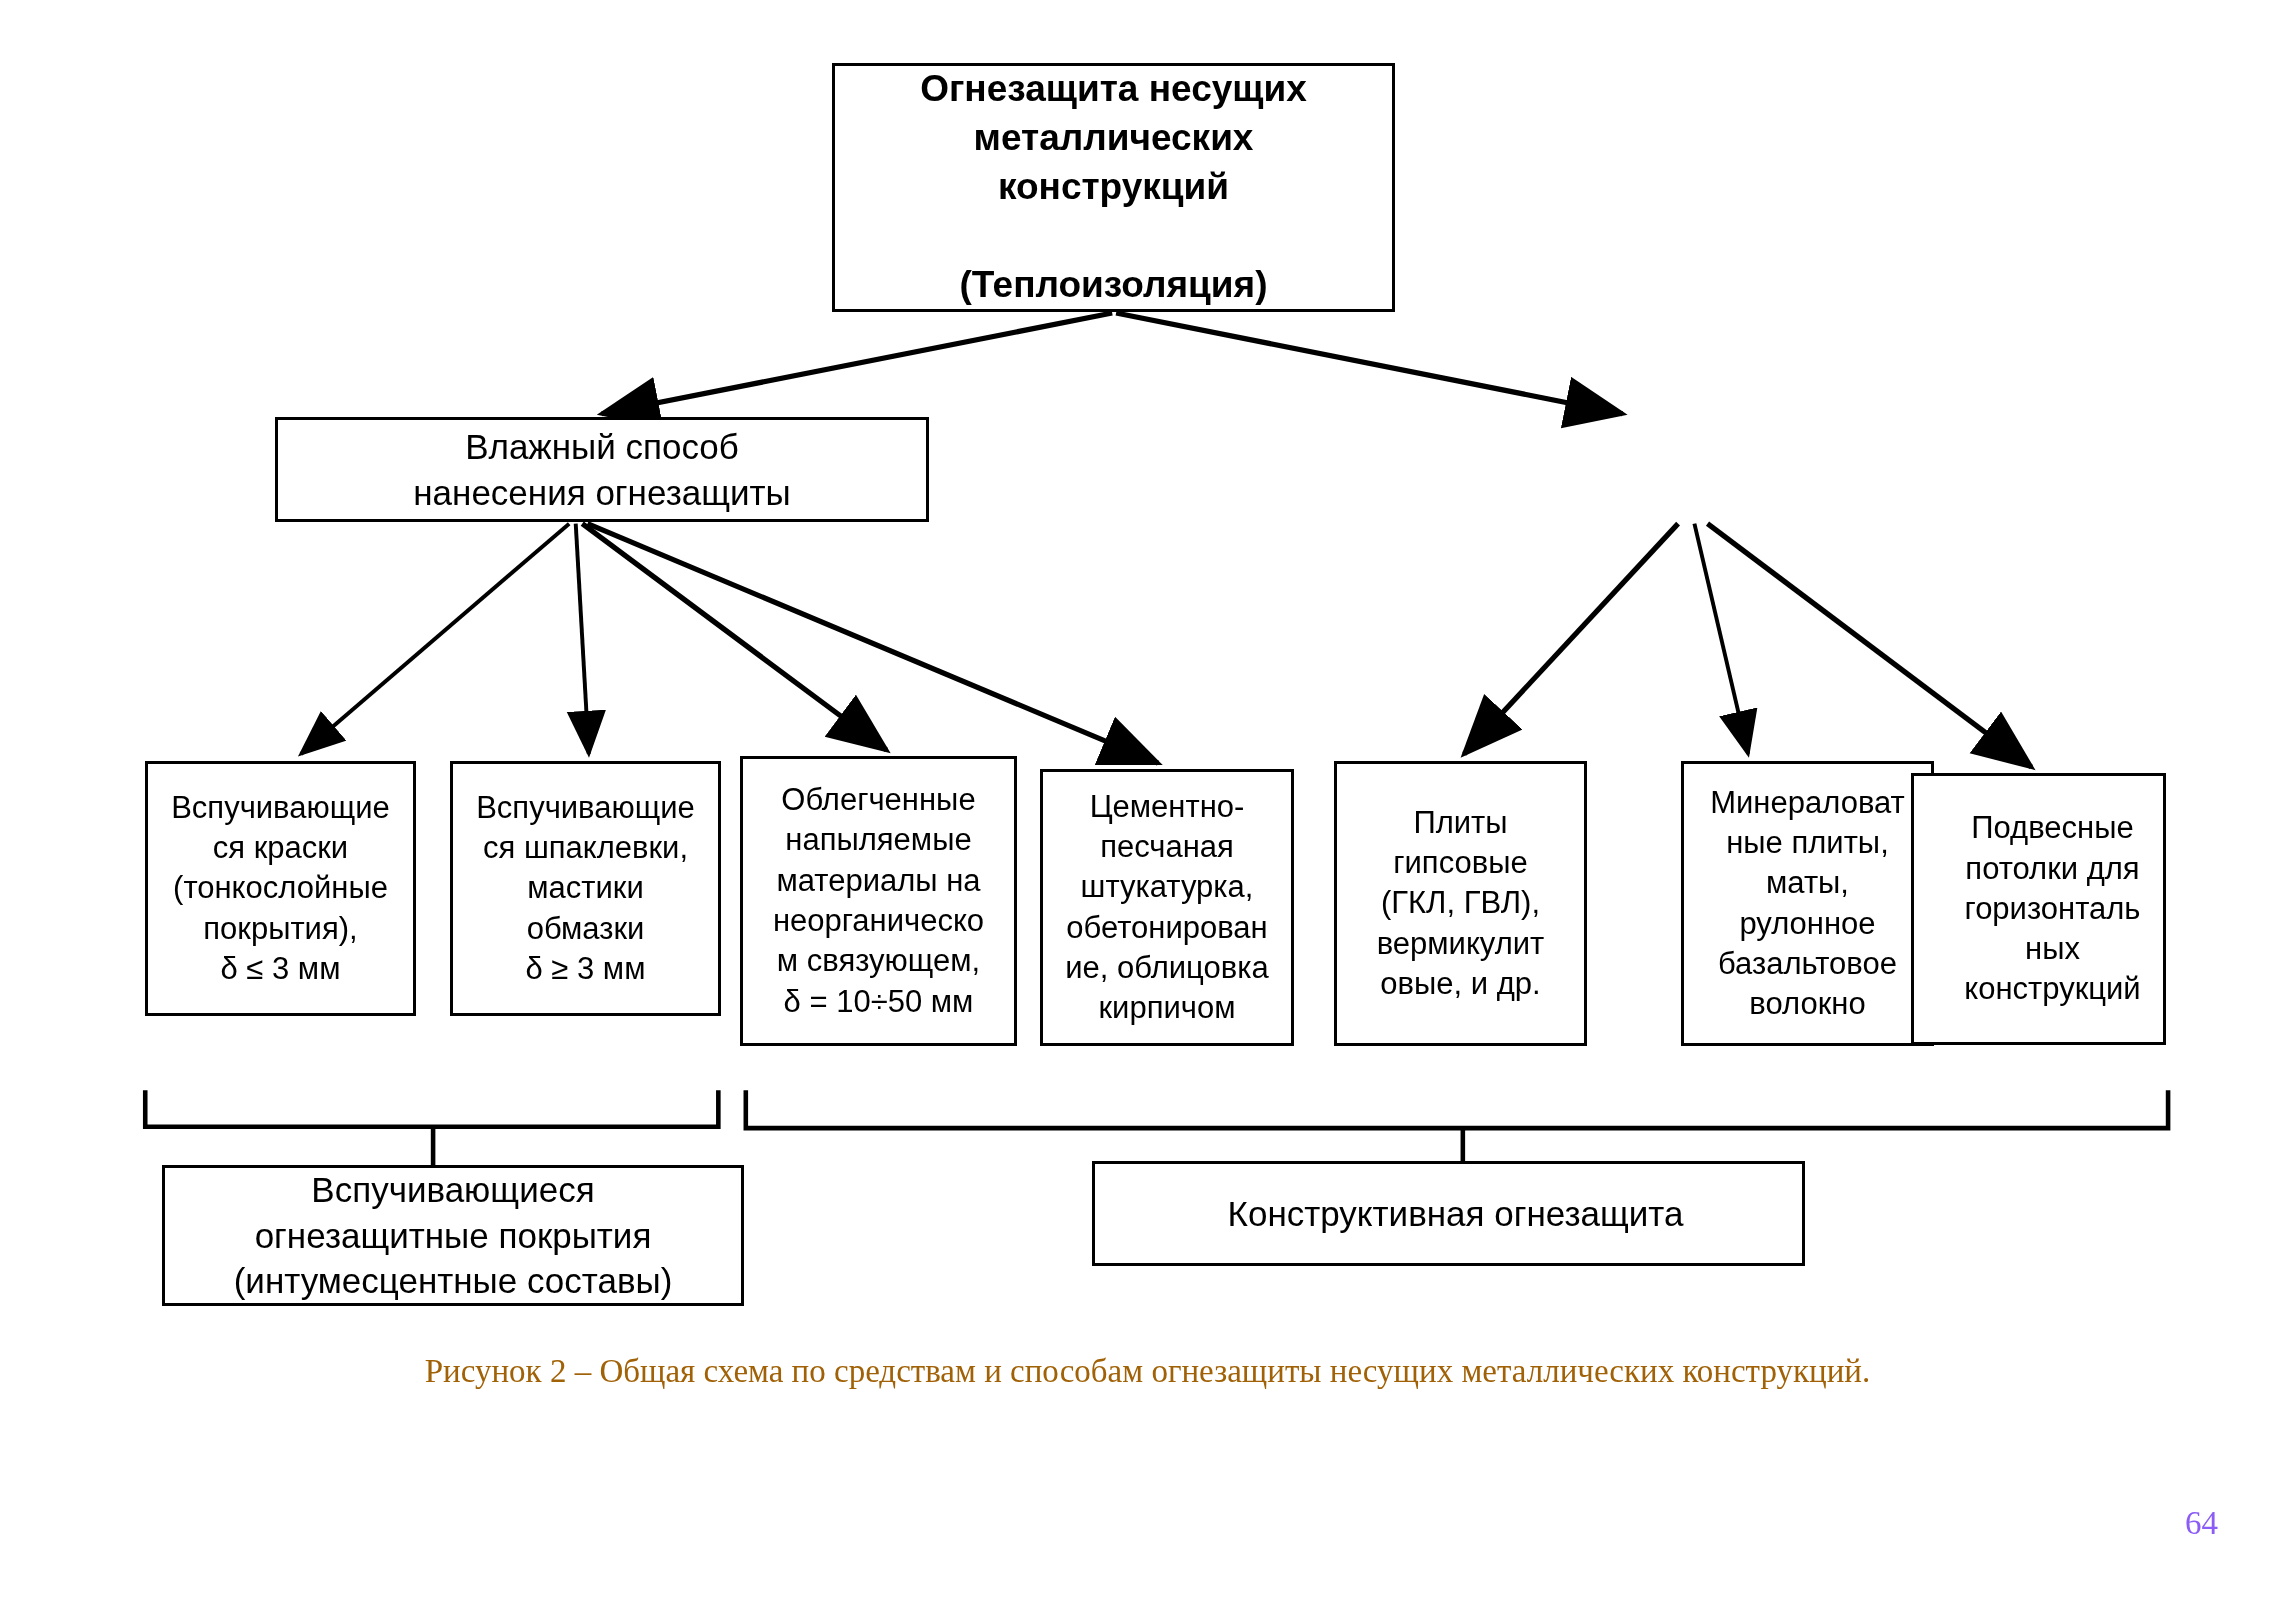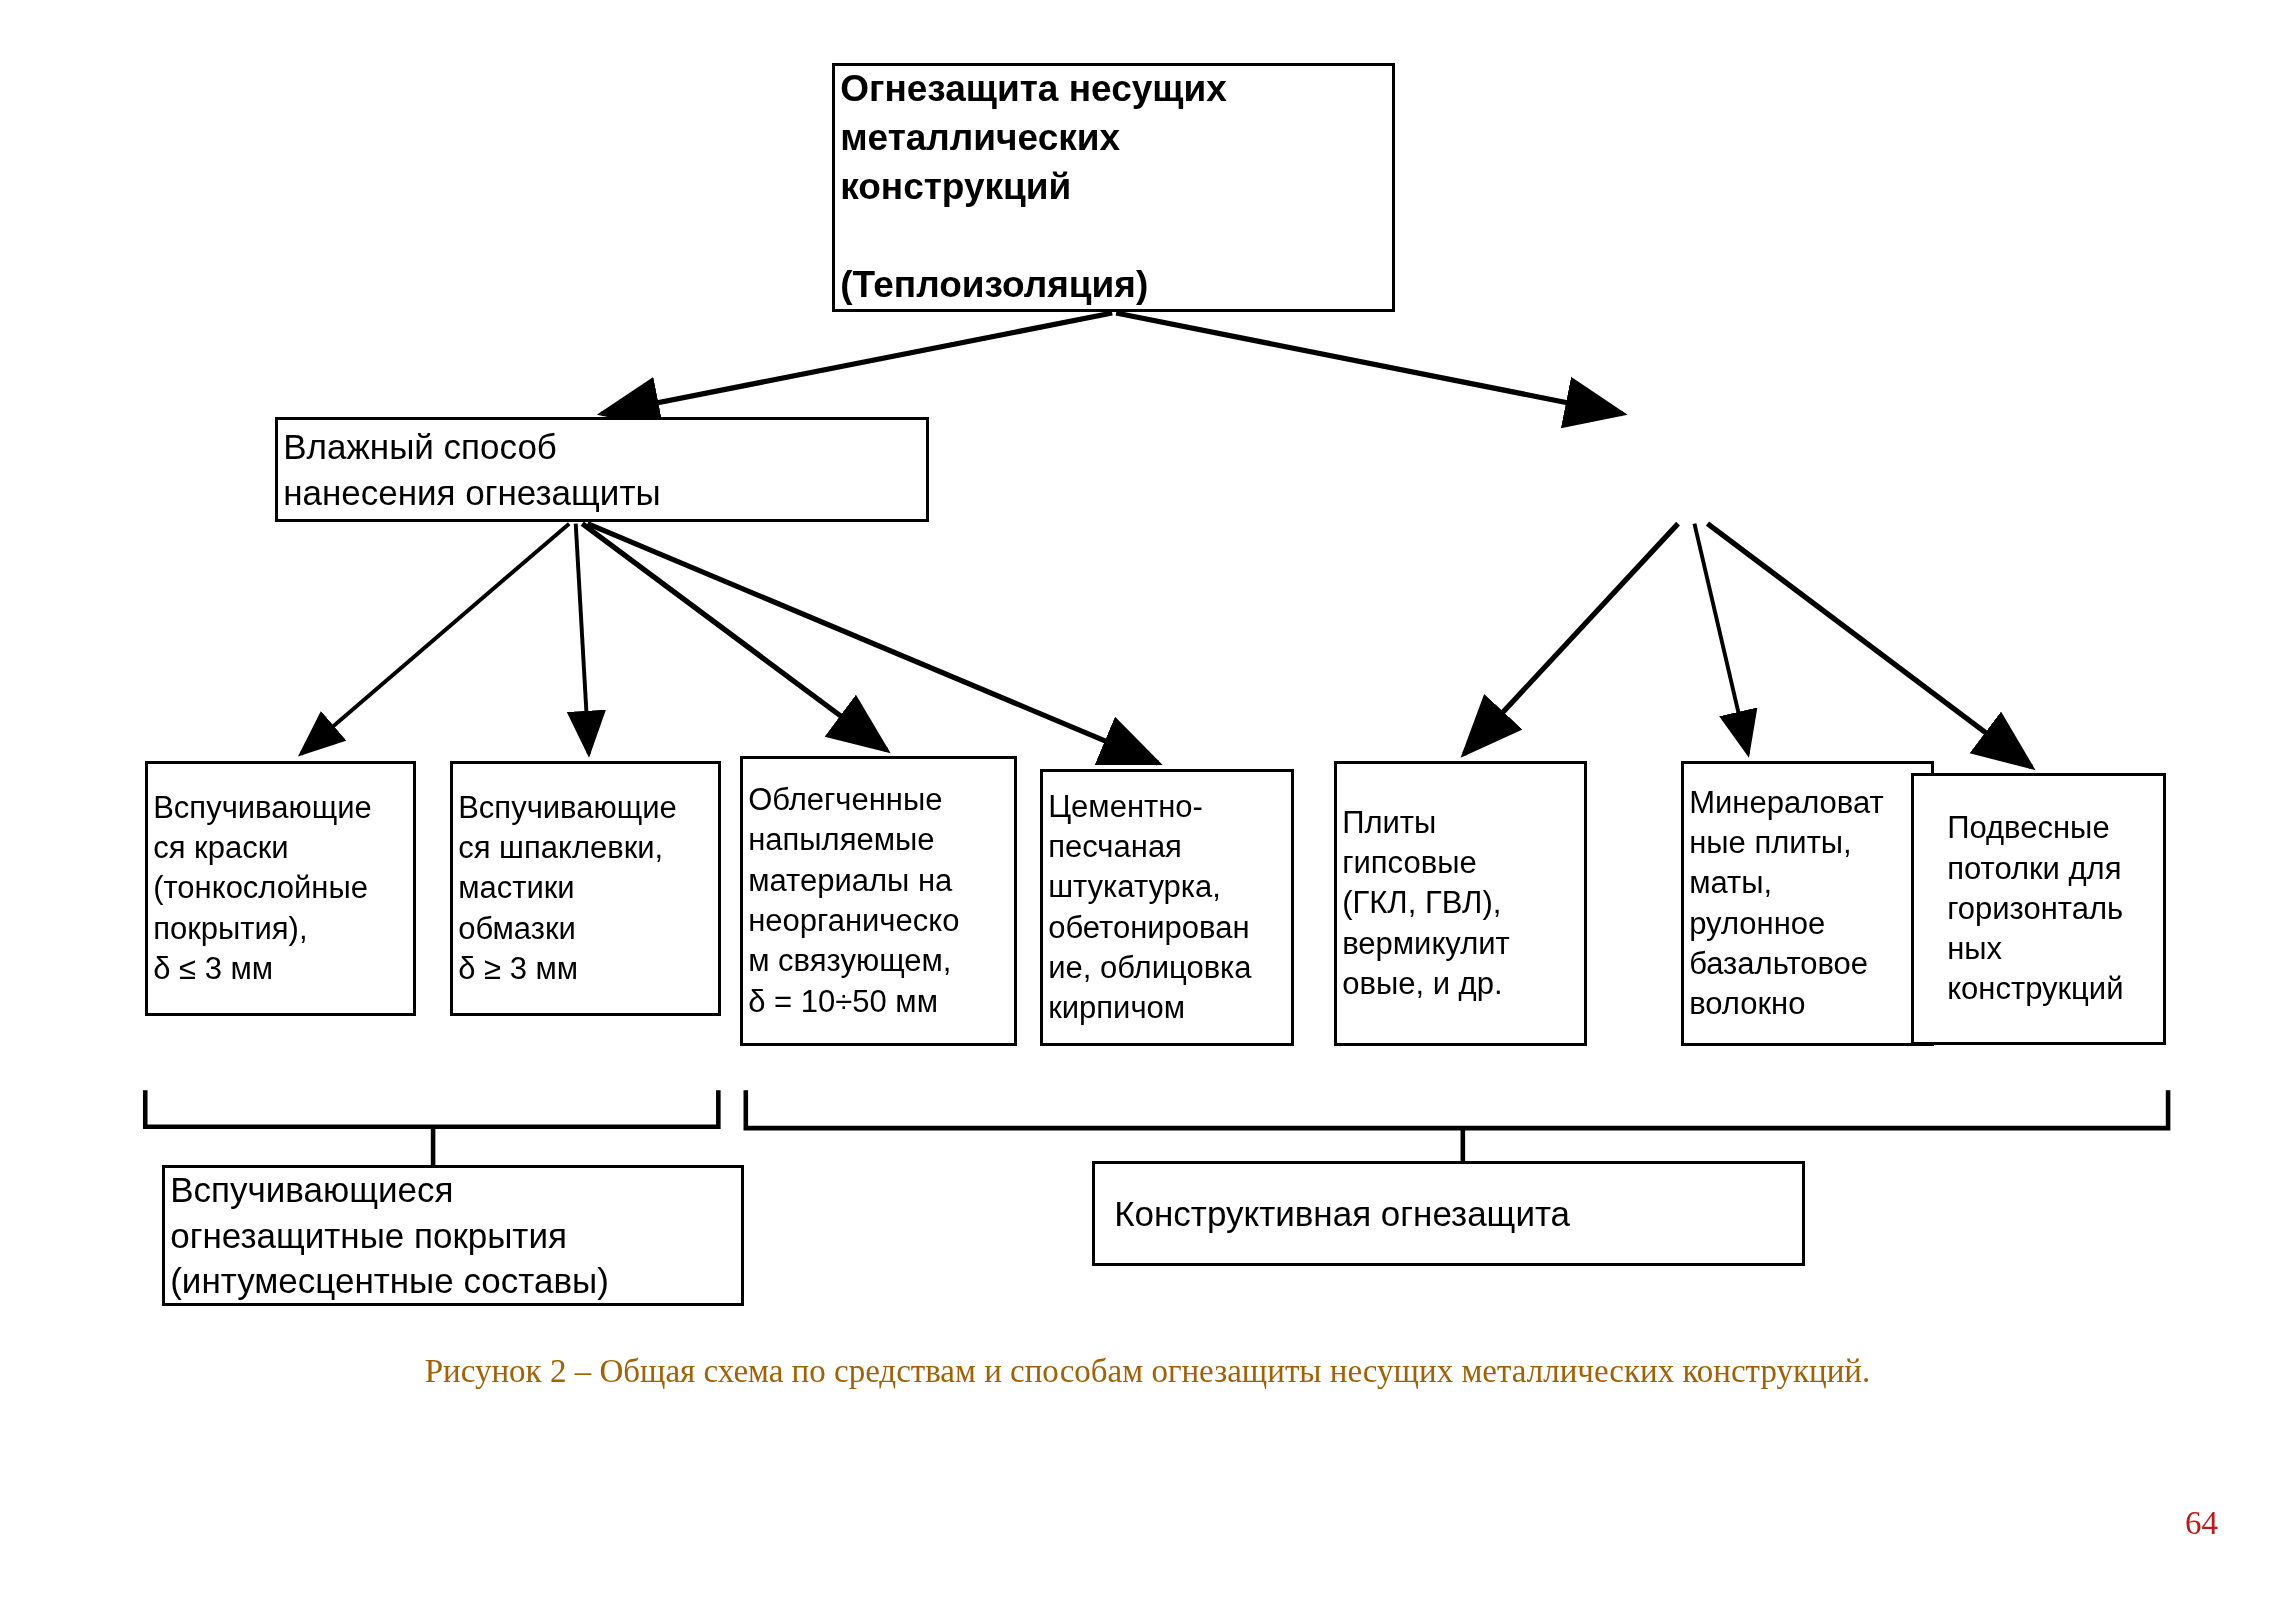"Огнезащита несущих" .box { text-align: left -> center }
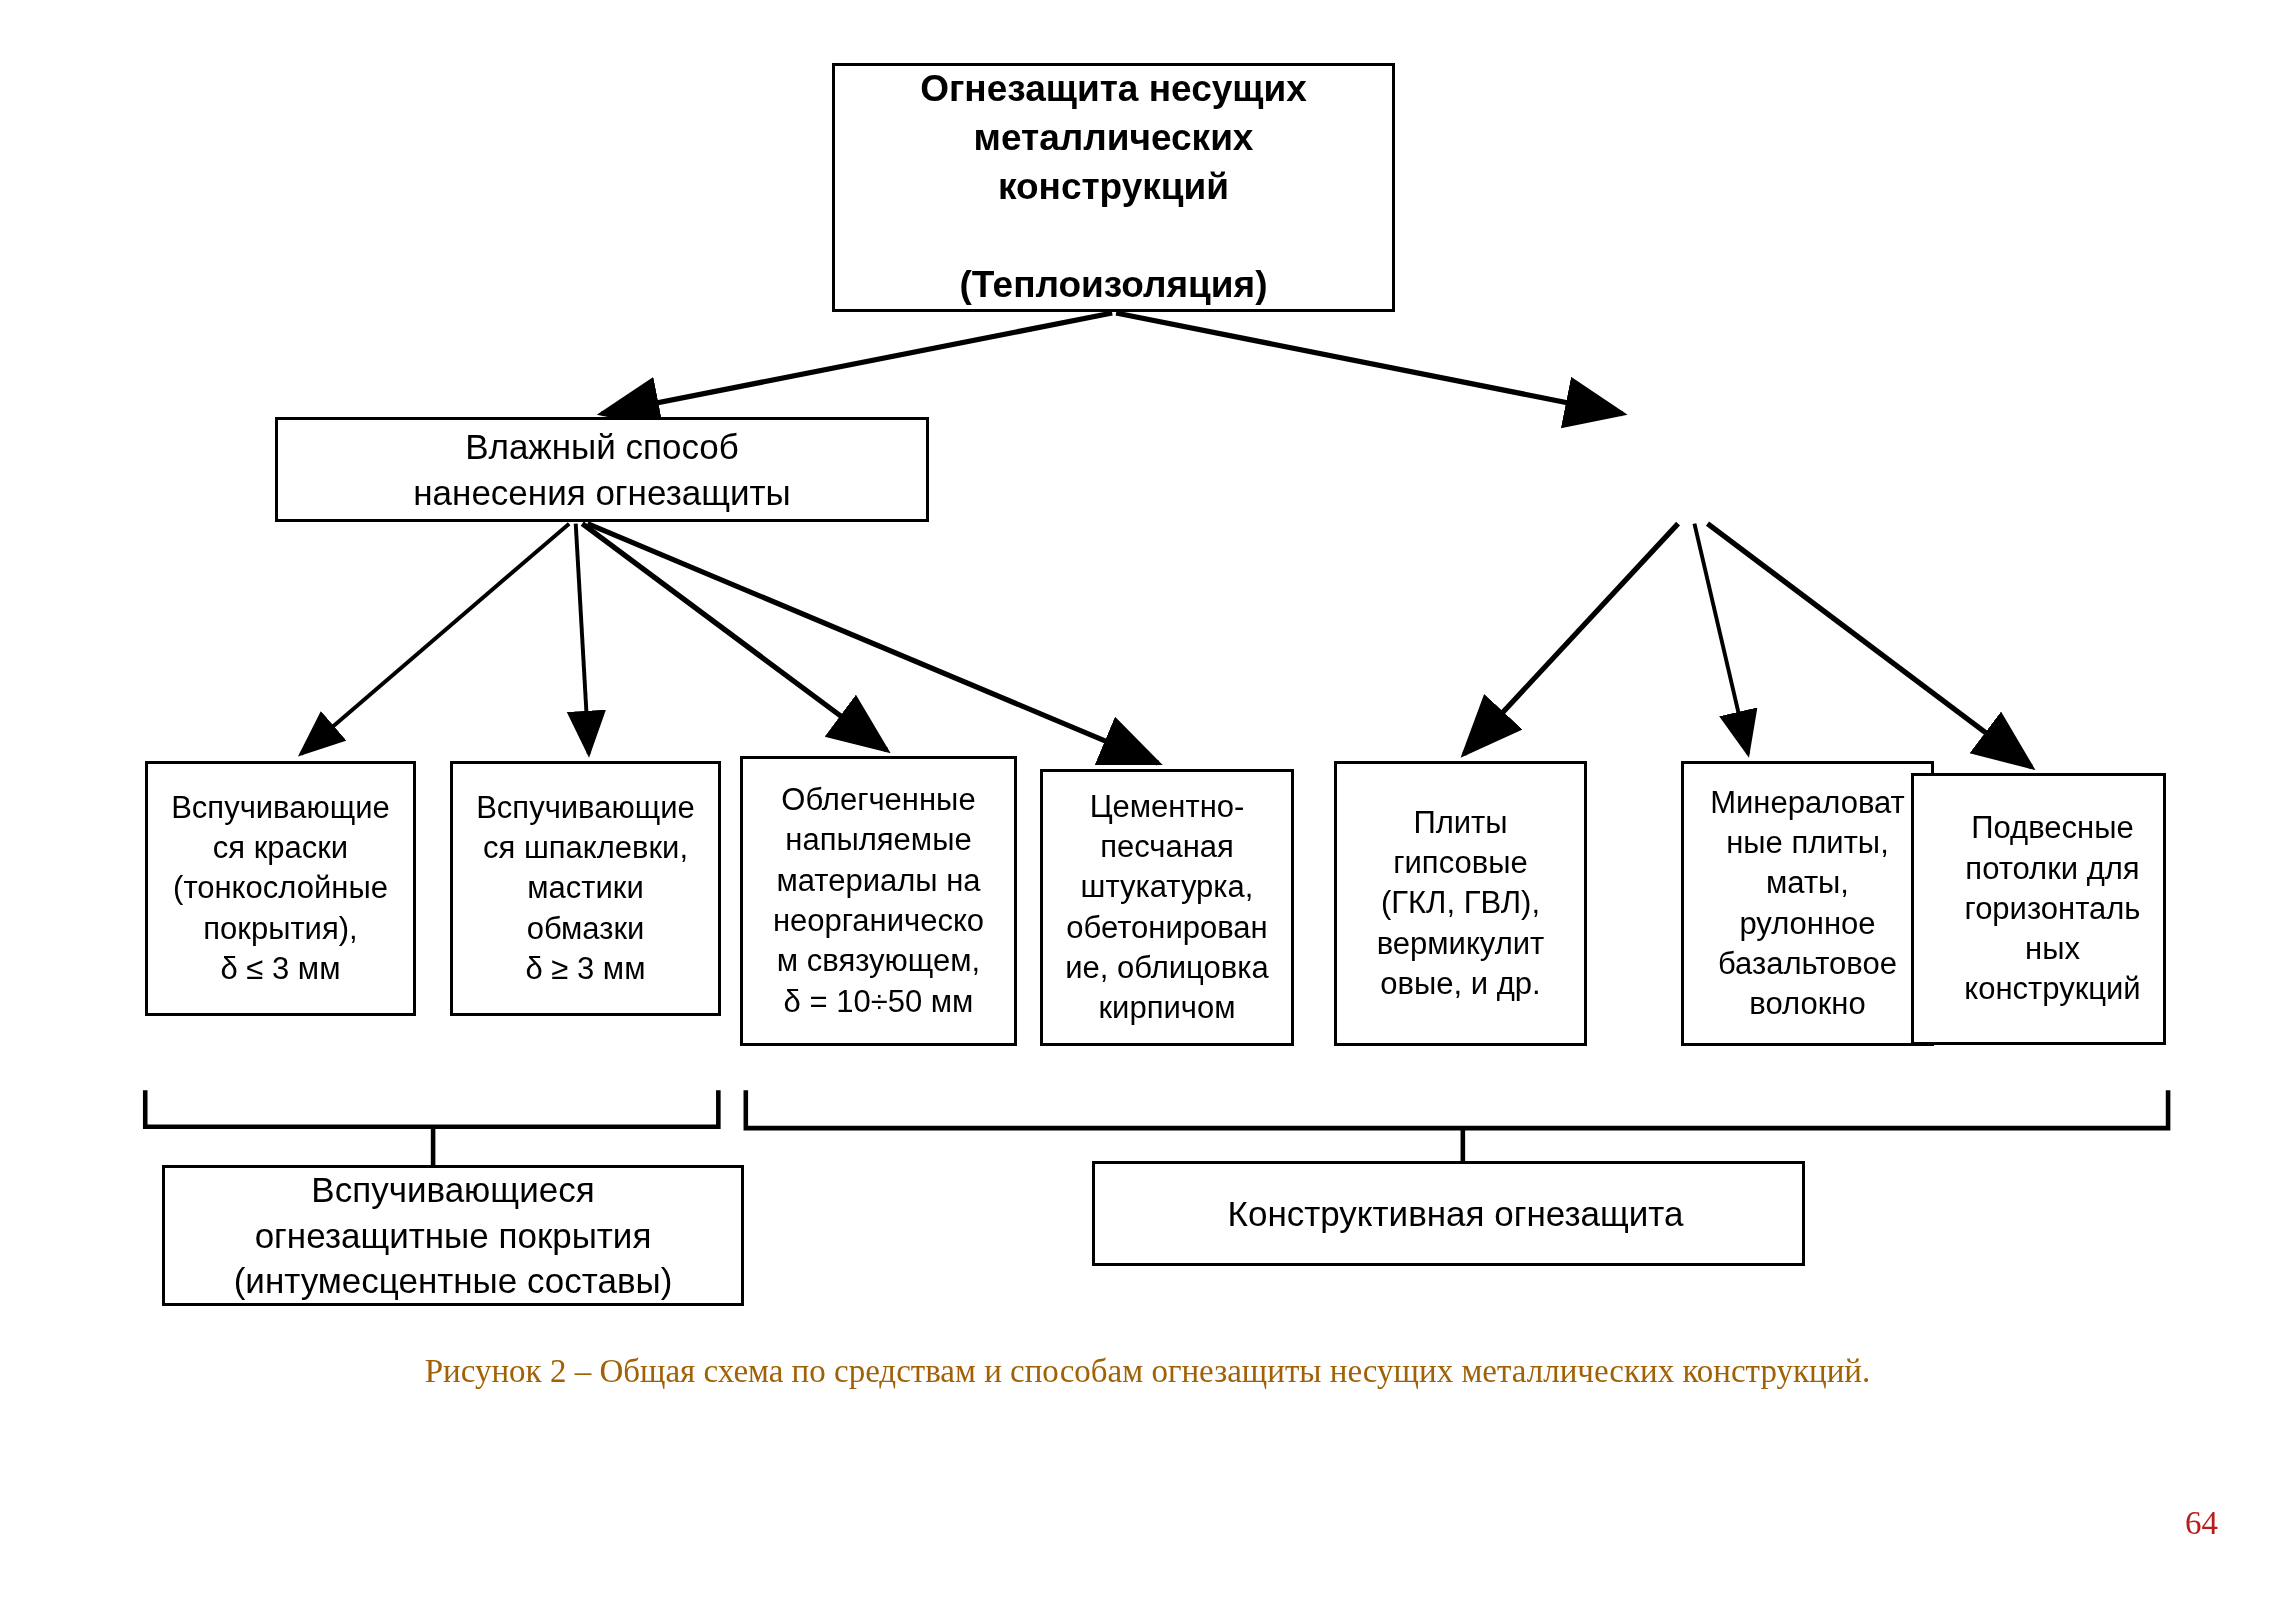"64" #page-number { color: #b91c1c -> #8b5cf6 }
